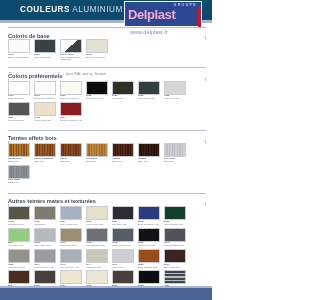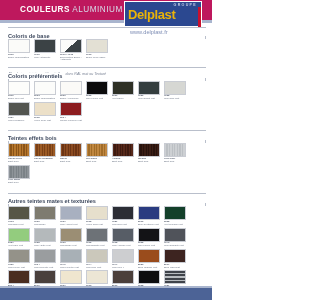"COULEURS ALUMINIUM" .header { background: #be185d -> #0c4a6e }
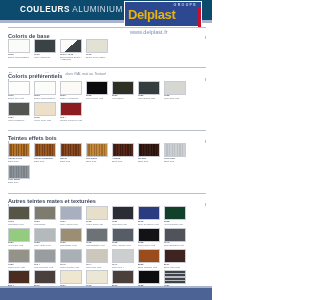"Delplast" .logo-name { color: #eab308 -> #f9a8d4 }
